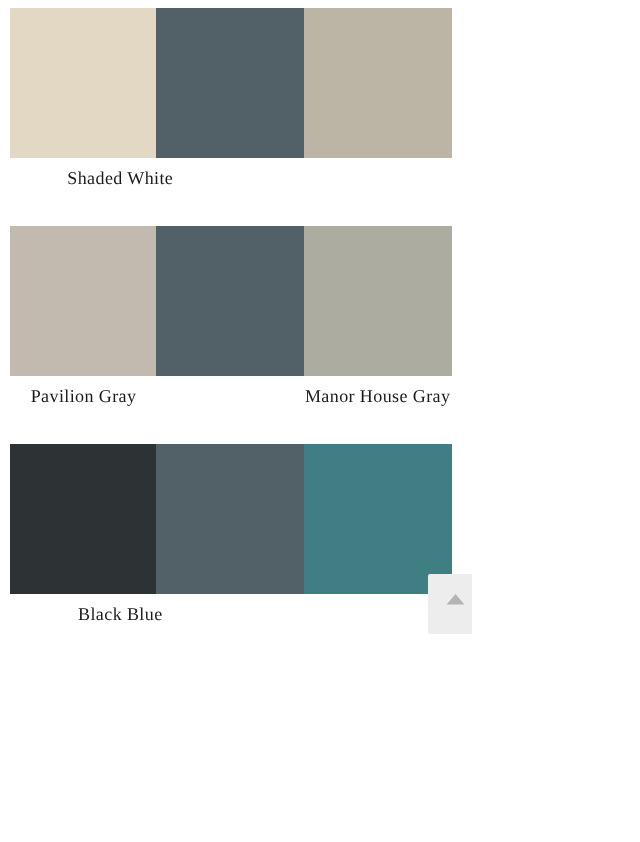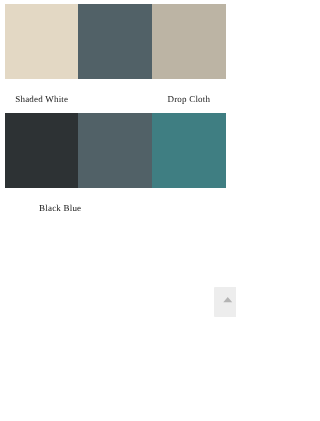"Shaded White" .caption { align-items: center -> flex-start }
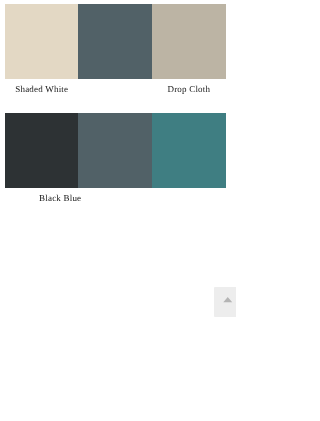"Drop Cloth" div.cap-cell { html: <div>Drop Cloth</div> -> none }
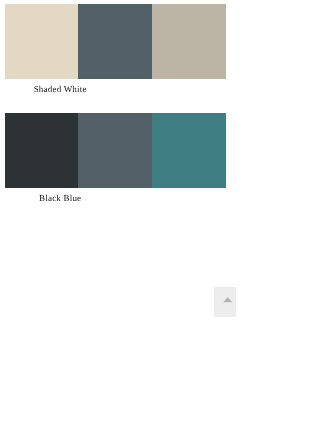"Pavilion Gray" div.palette-row { html: none -> <div> <div> <div></div> <div></div> <div></div> </div> <div> <div>Pavilion Gray</div> <div></div> <div>Manor House Gray</div> </div> </div> }
